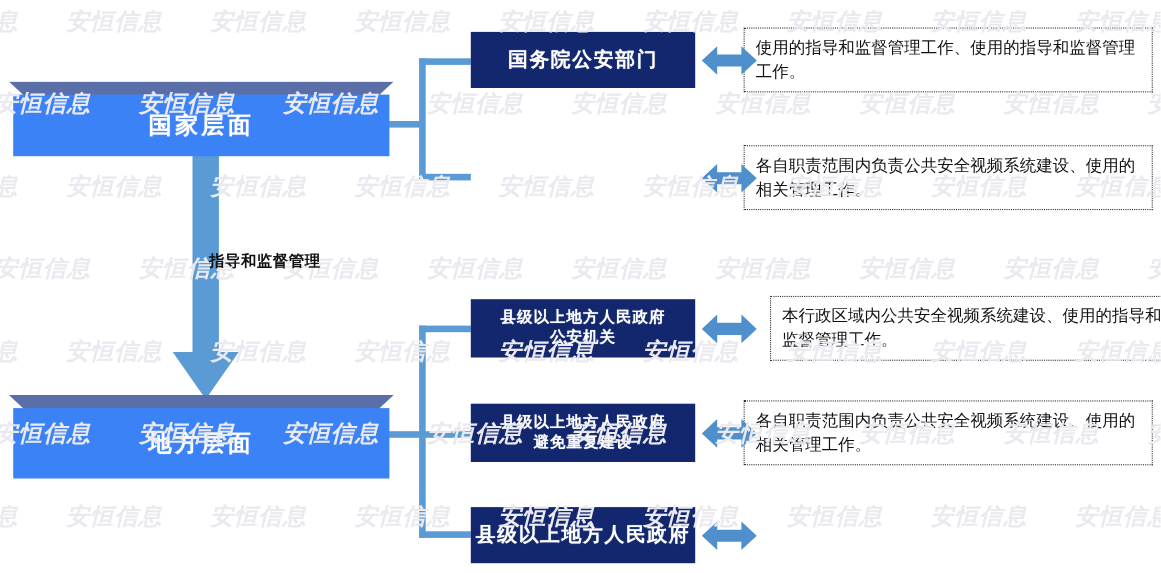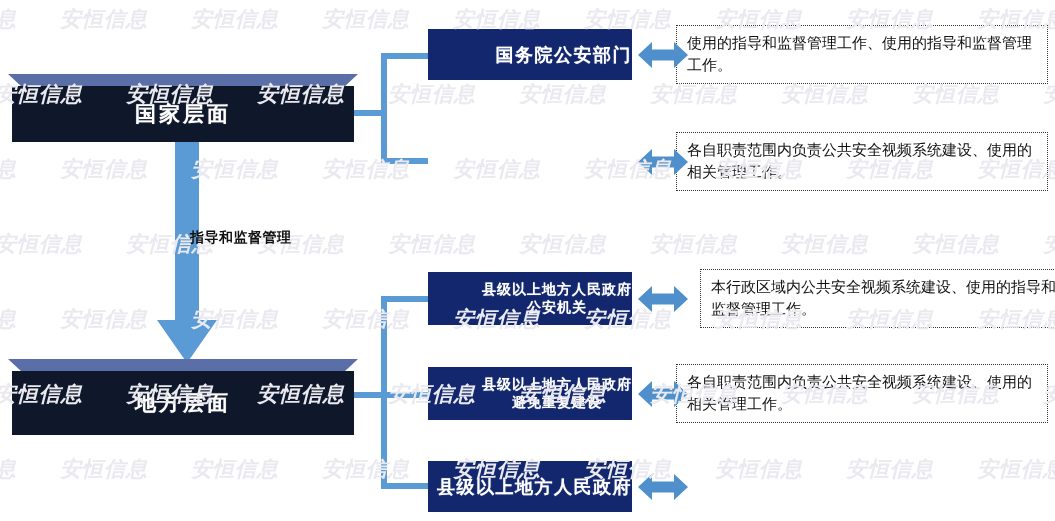"国务院公安部门" .role-box { justify-content: flex-end -> center }
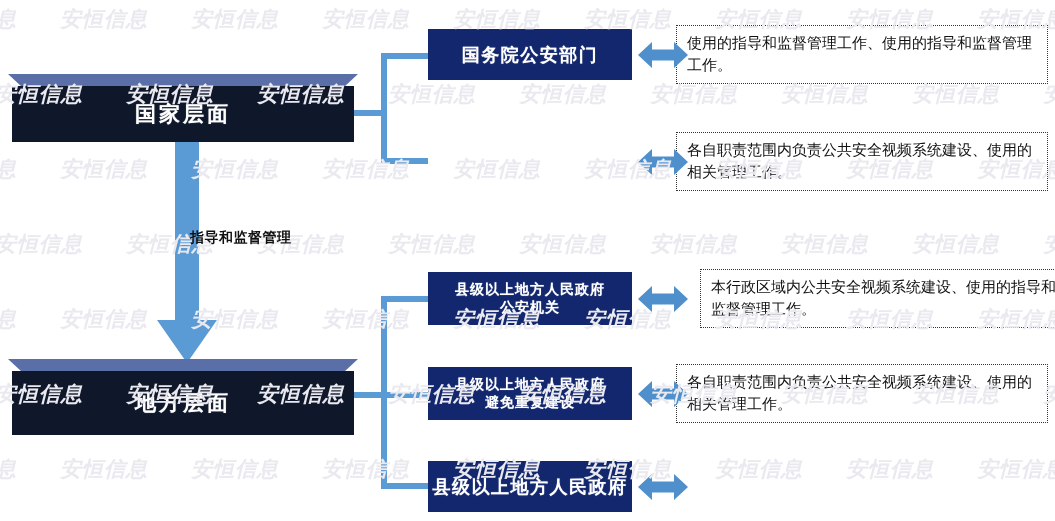"国家层面" .slab .slab-front { background: #0f172a -> #3b82f6 }
